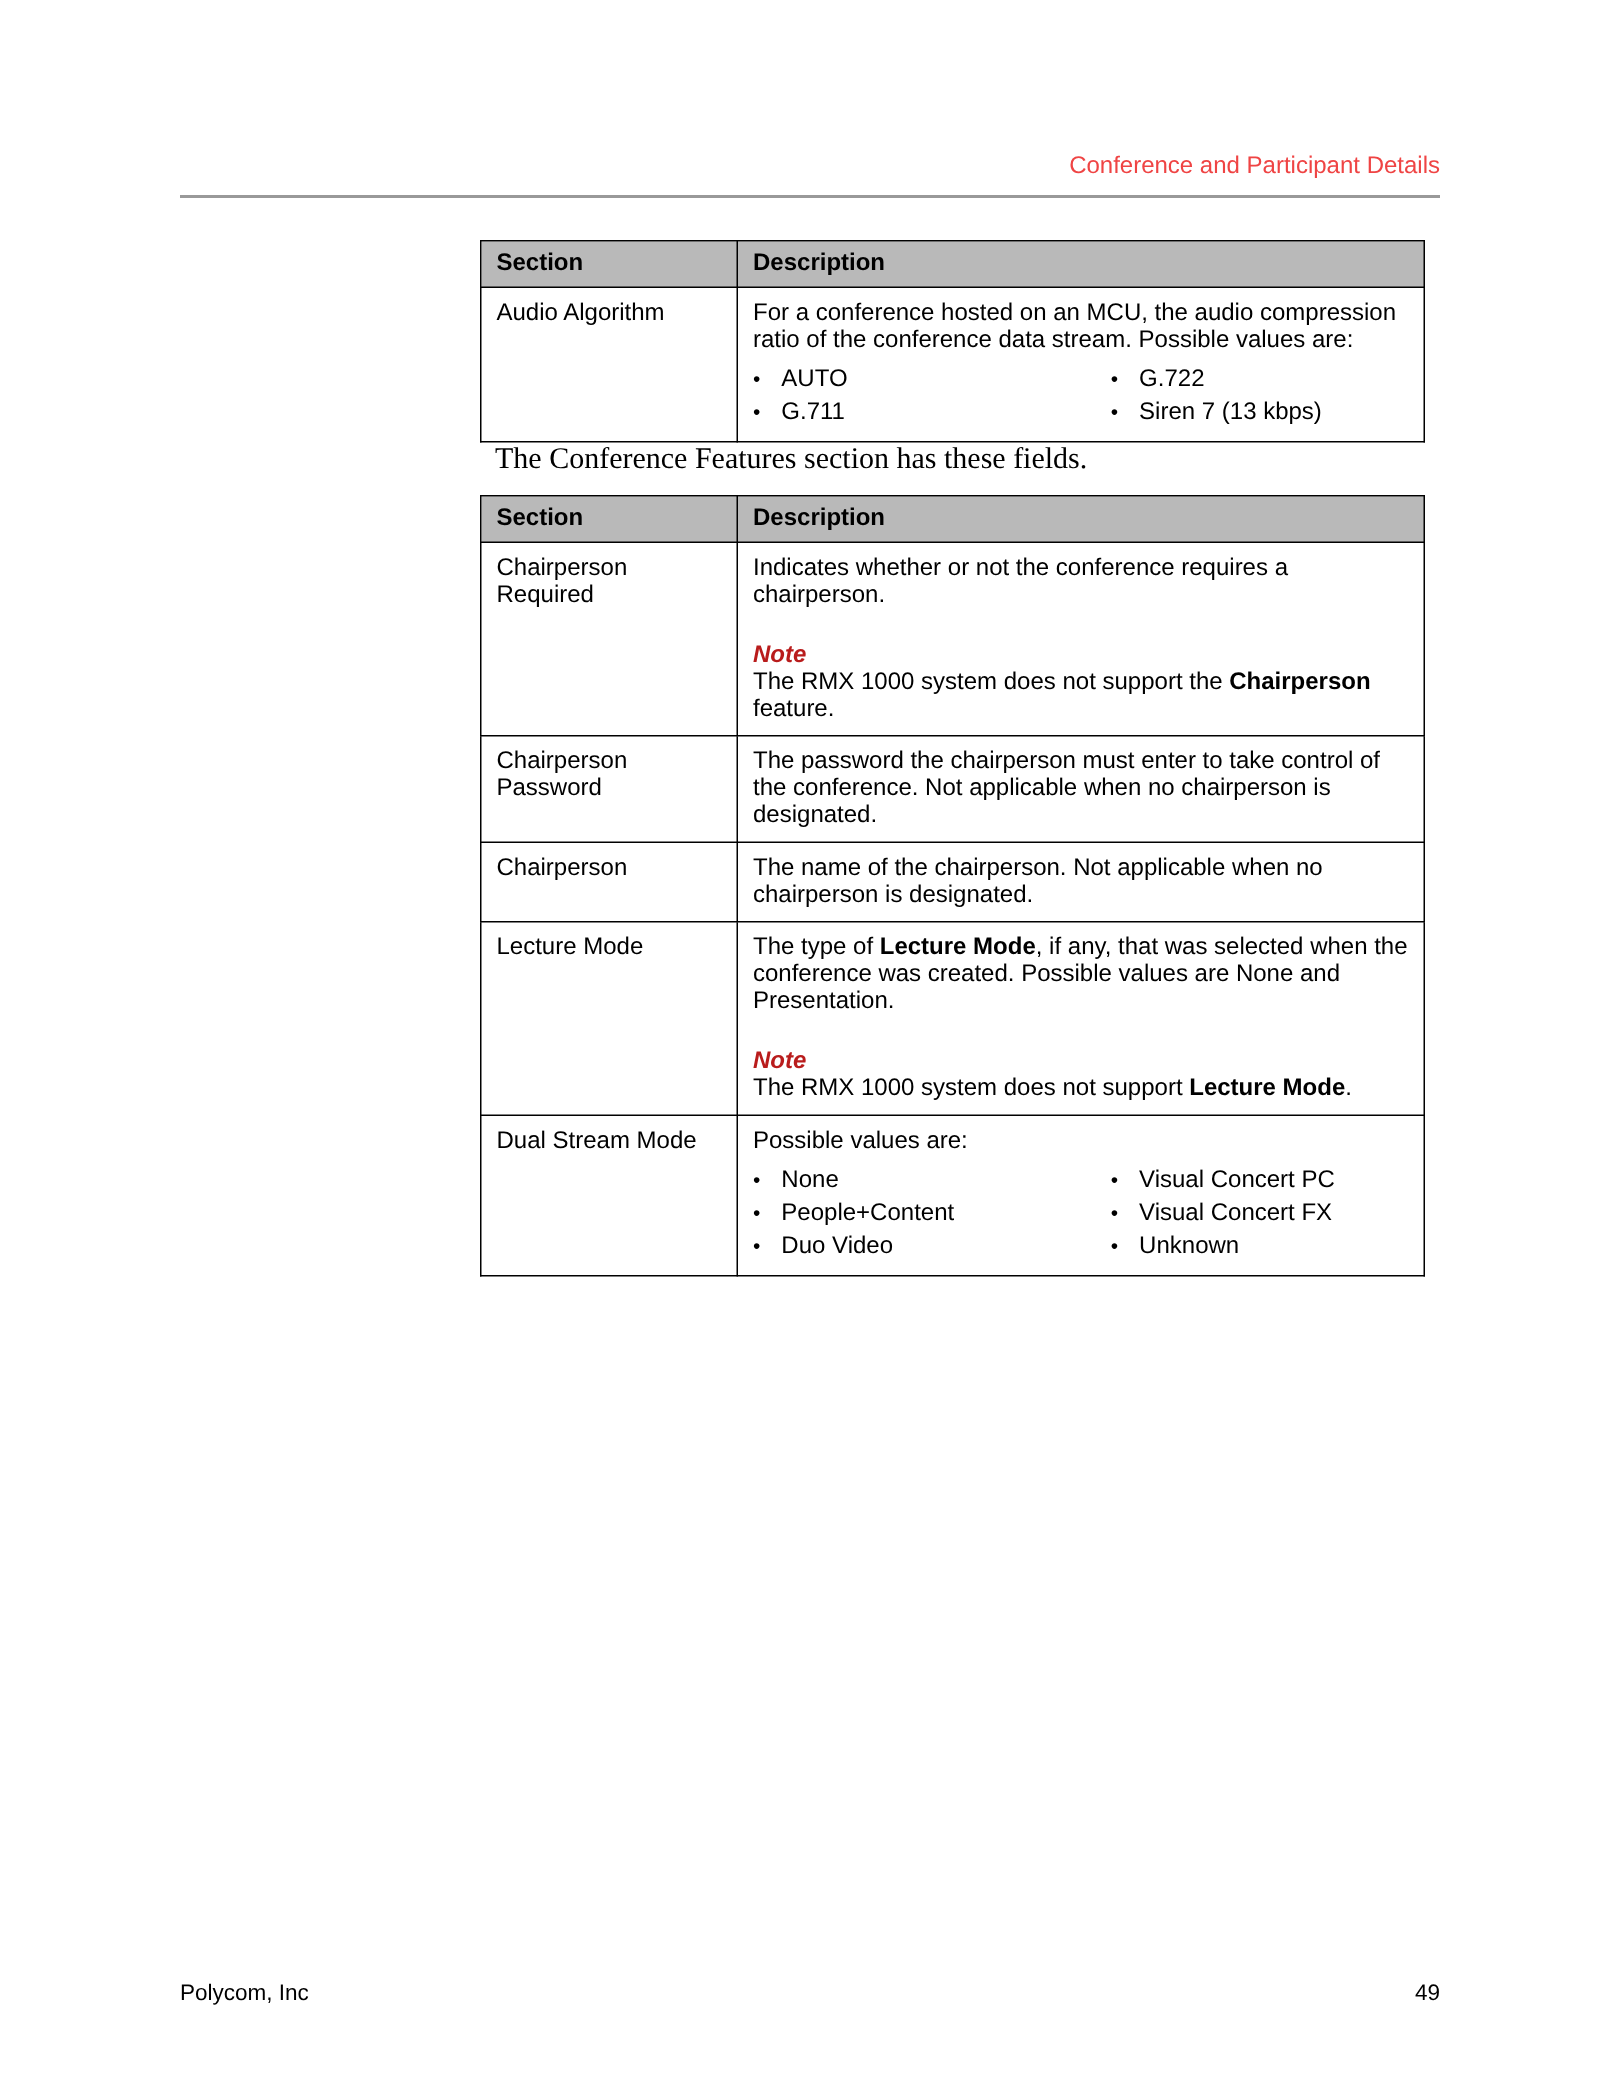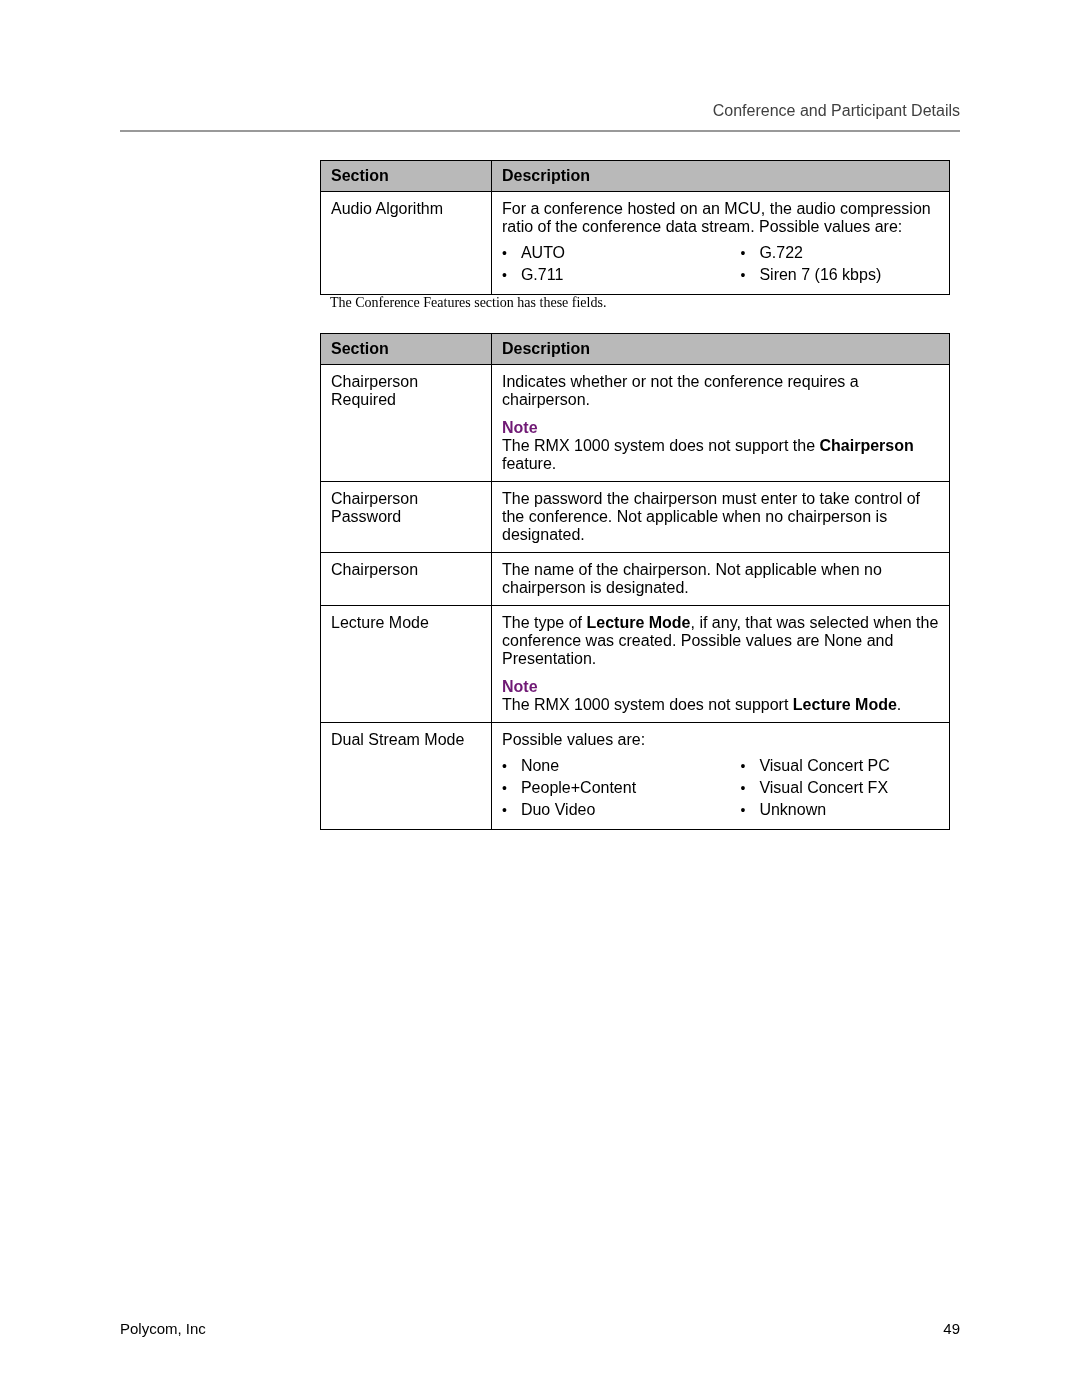"Conference and Participant Details" .header-right { color: #404040 -> #ef4444 }
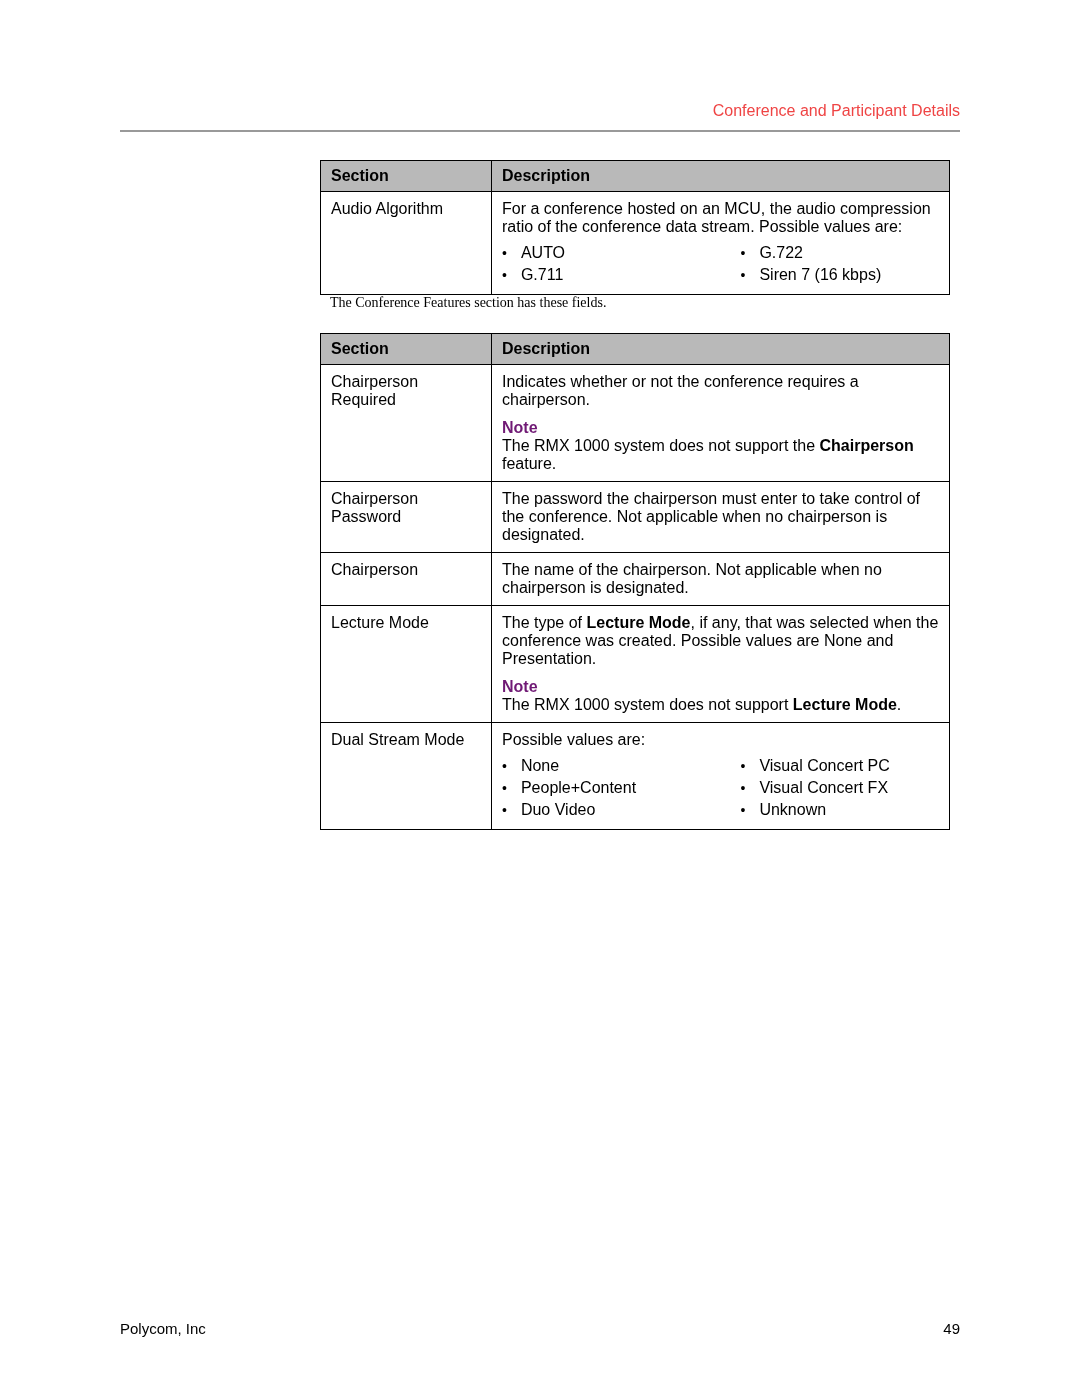"Siren 7 (16 kbps)" span { text: 16 -> 13 }
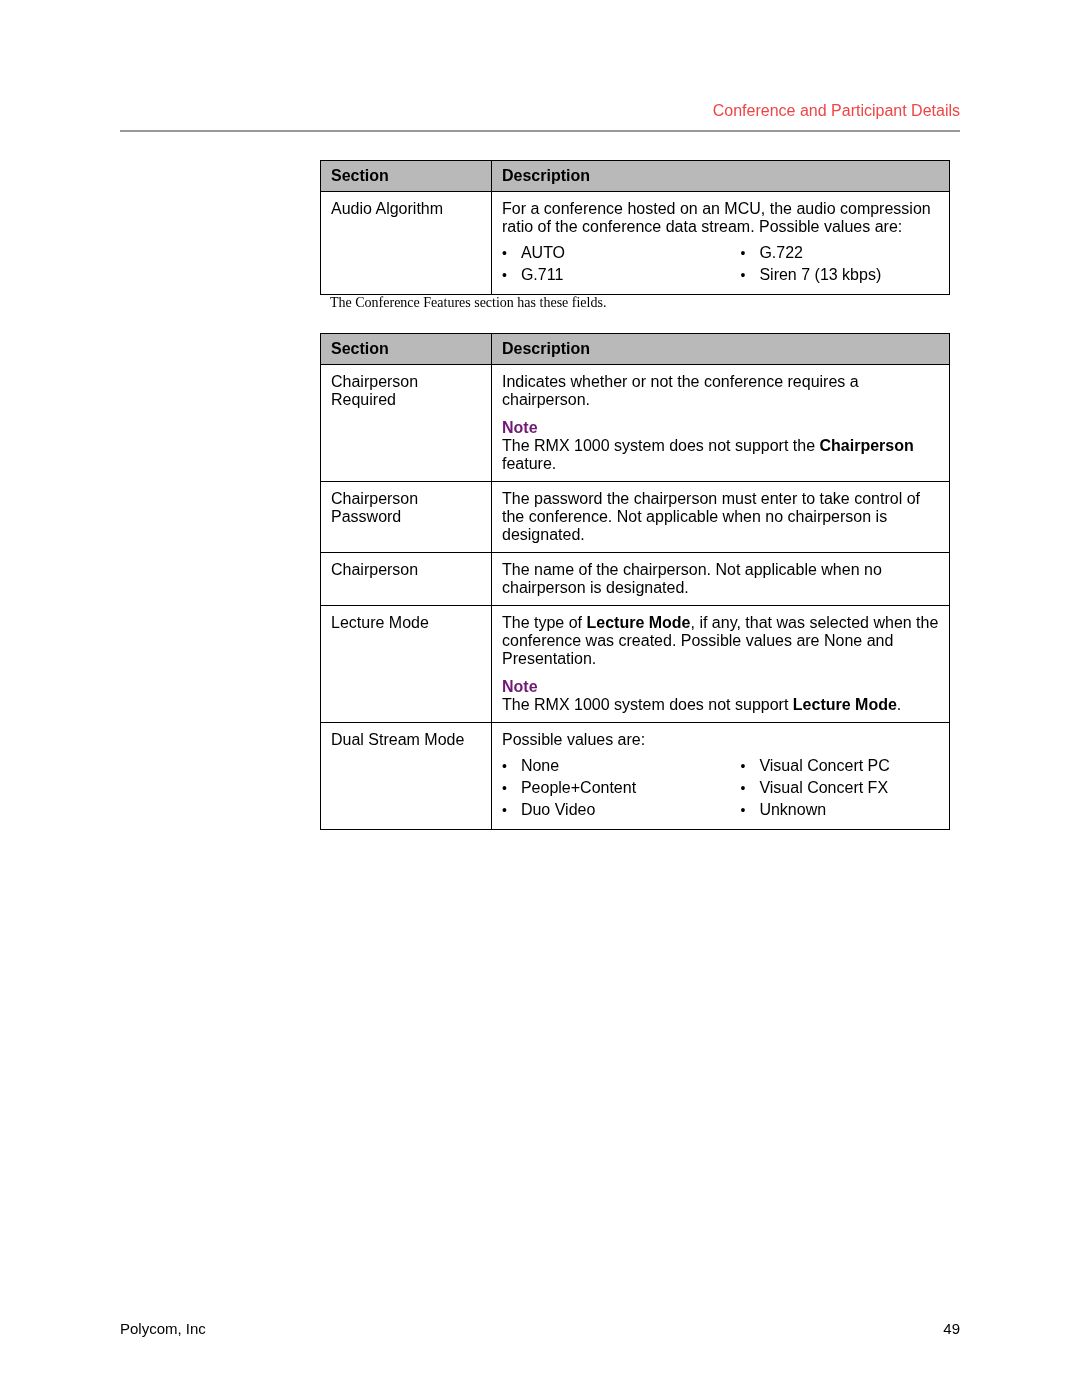"The Conference Features section has" .intro-text { font-size: 14px -> 20px; margin: 0 0 22px 210px -> 0 0 12px 210px }
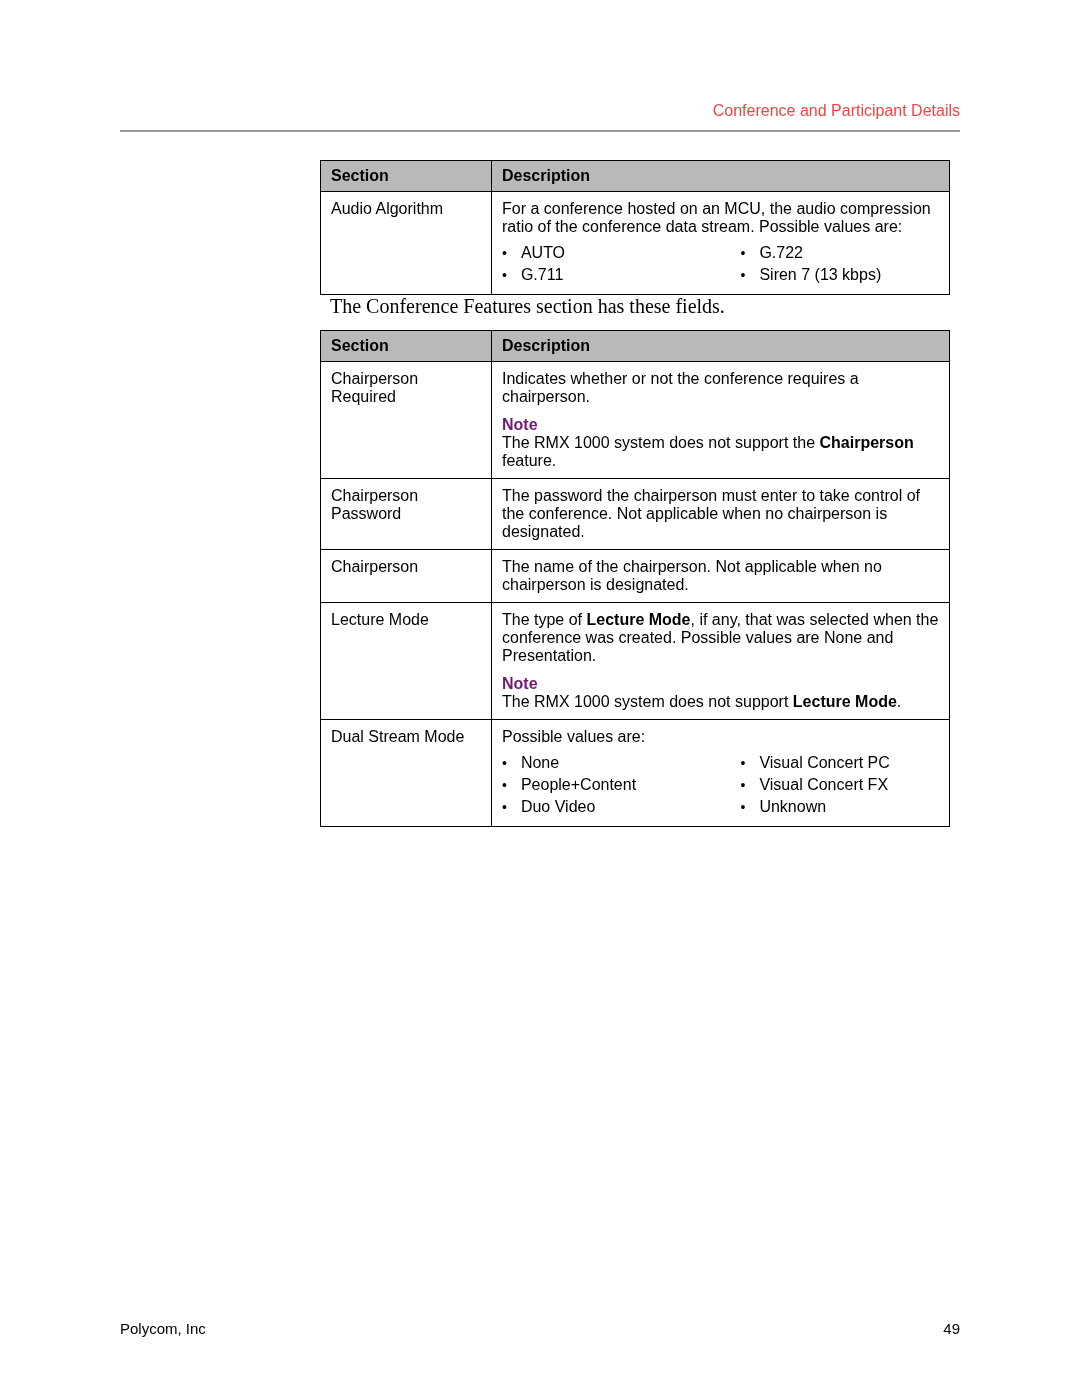"Note" .note-label { color: #701a75 -> #b91c1c; font-style: none -> italic; margin-top: 10px -> 22px }
